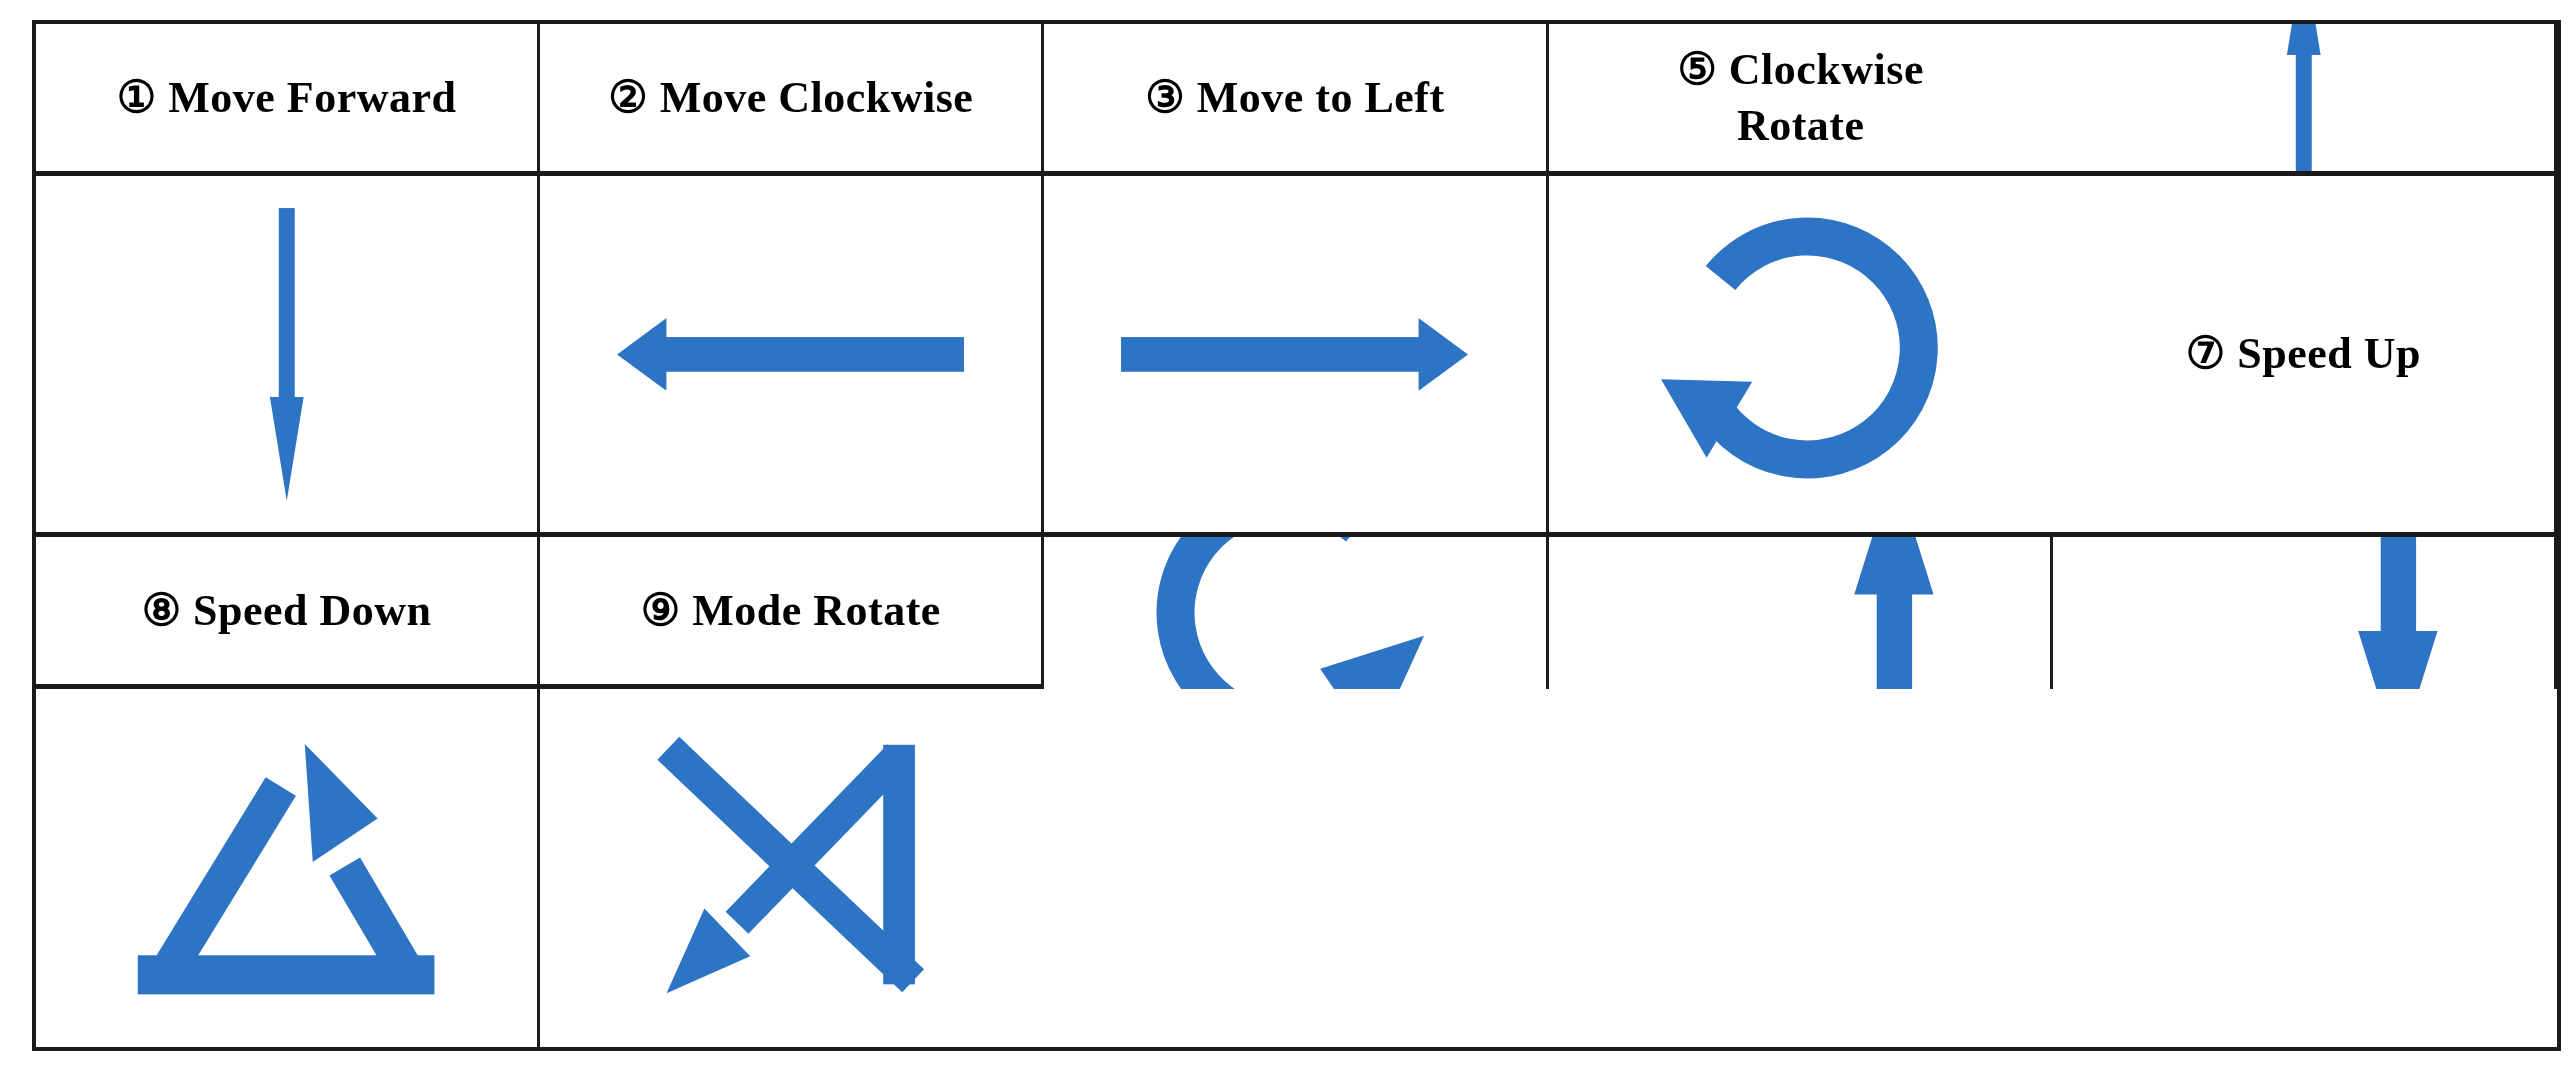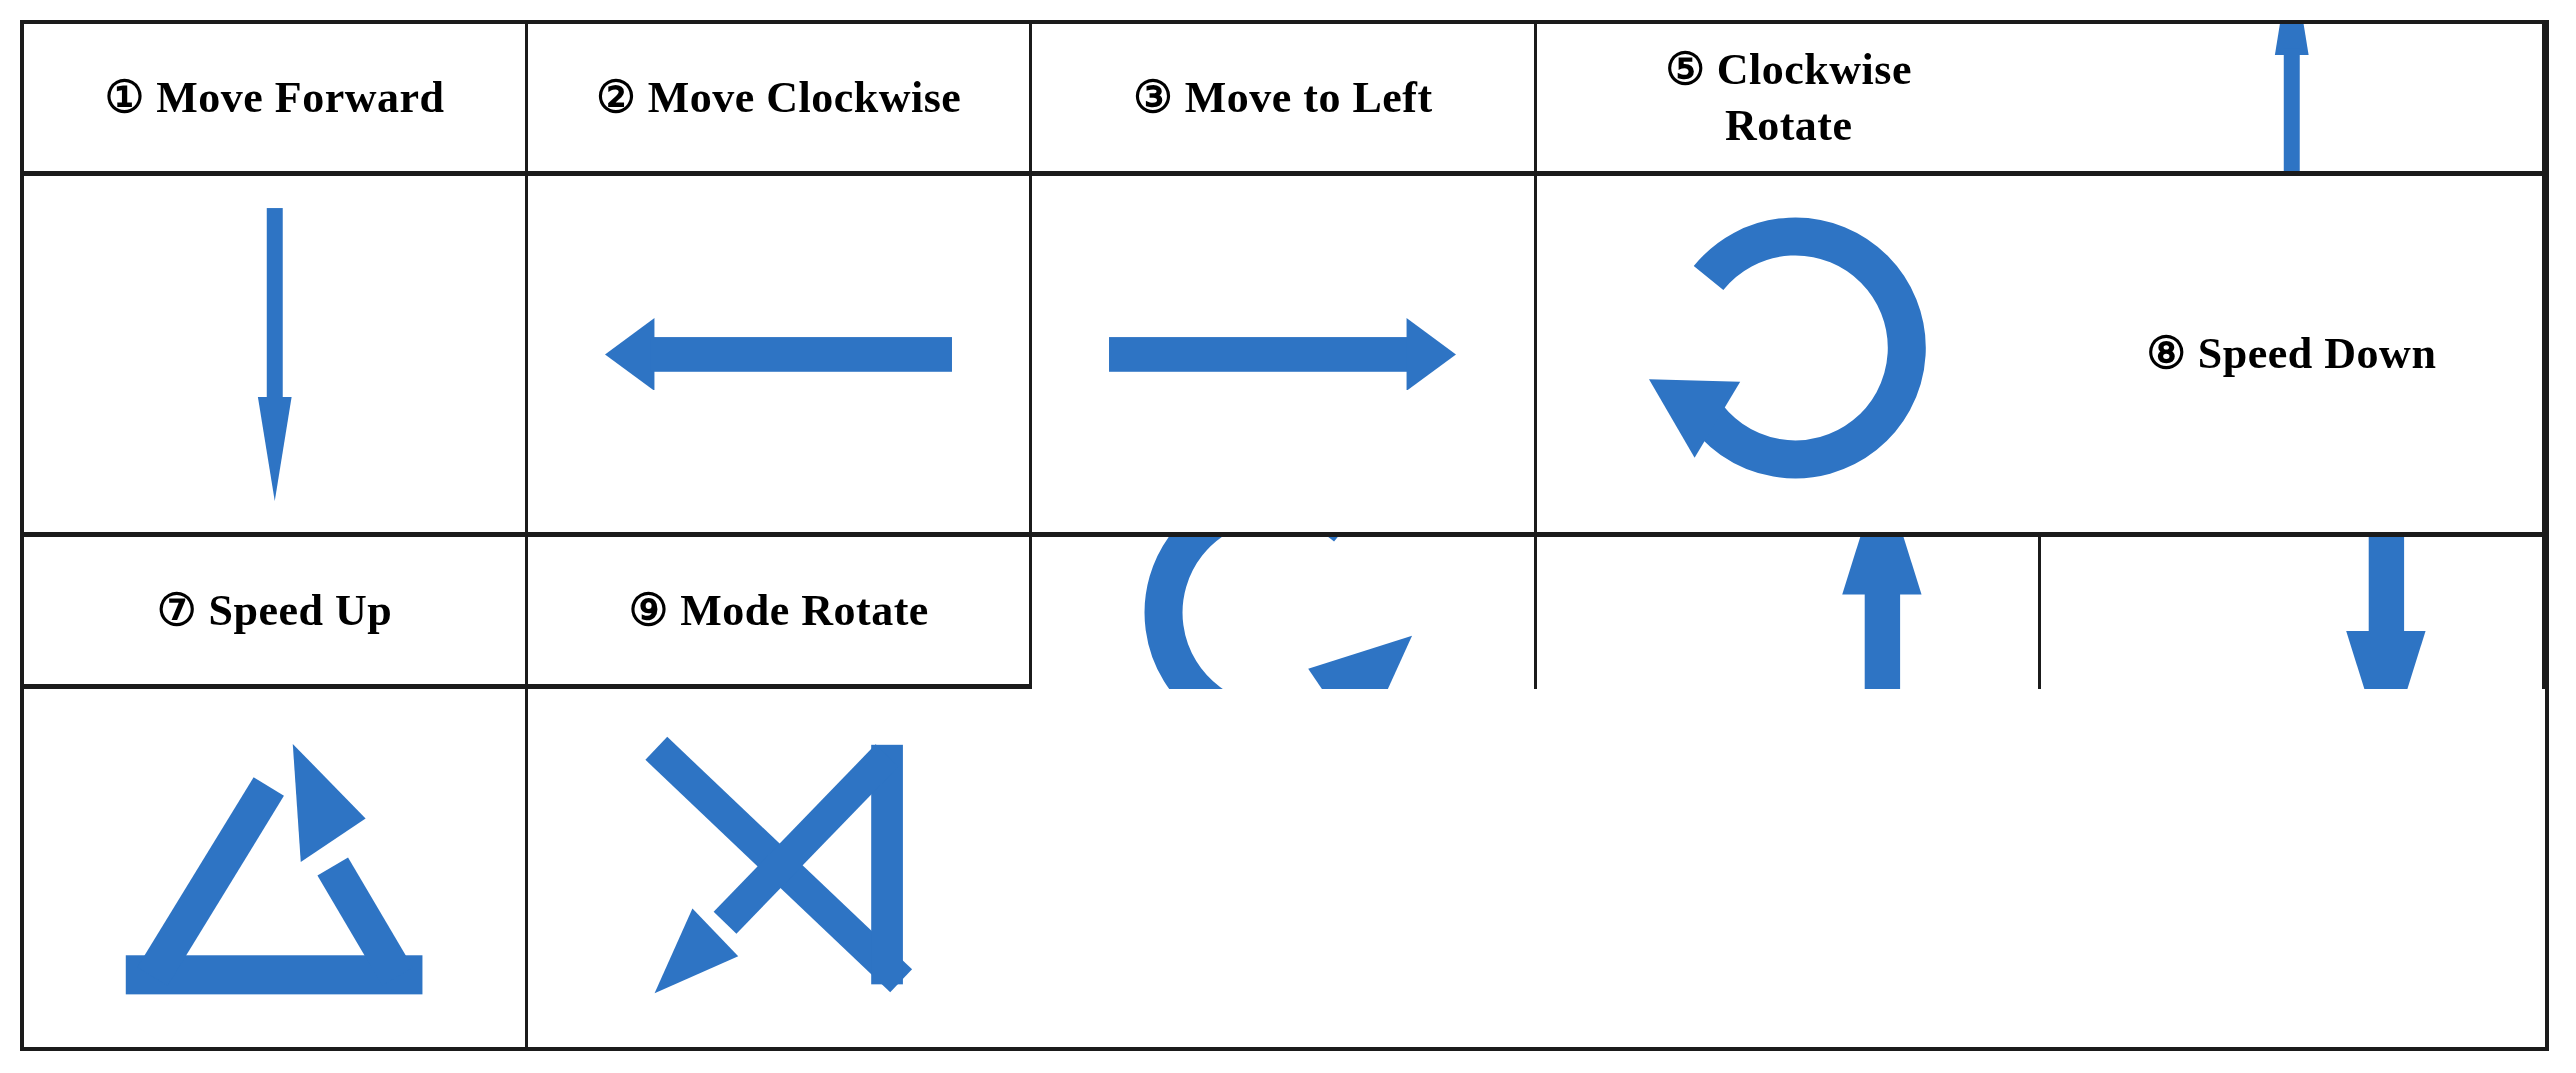"① Move Forward" .gesture-table { left: 20px -> 32px }
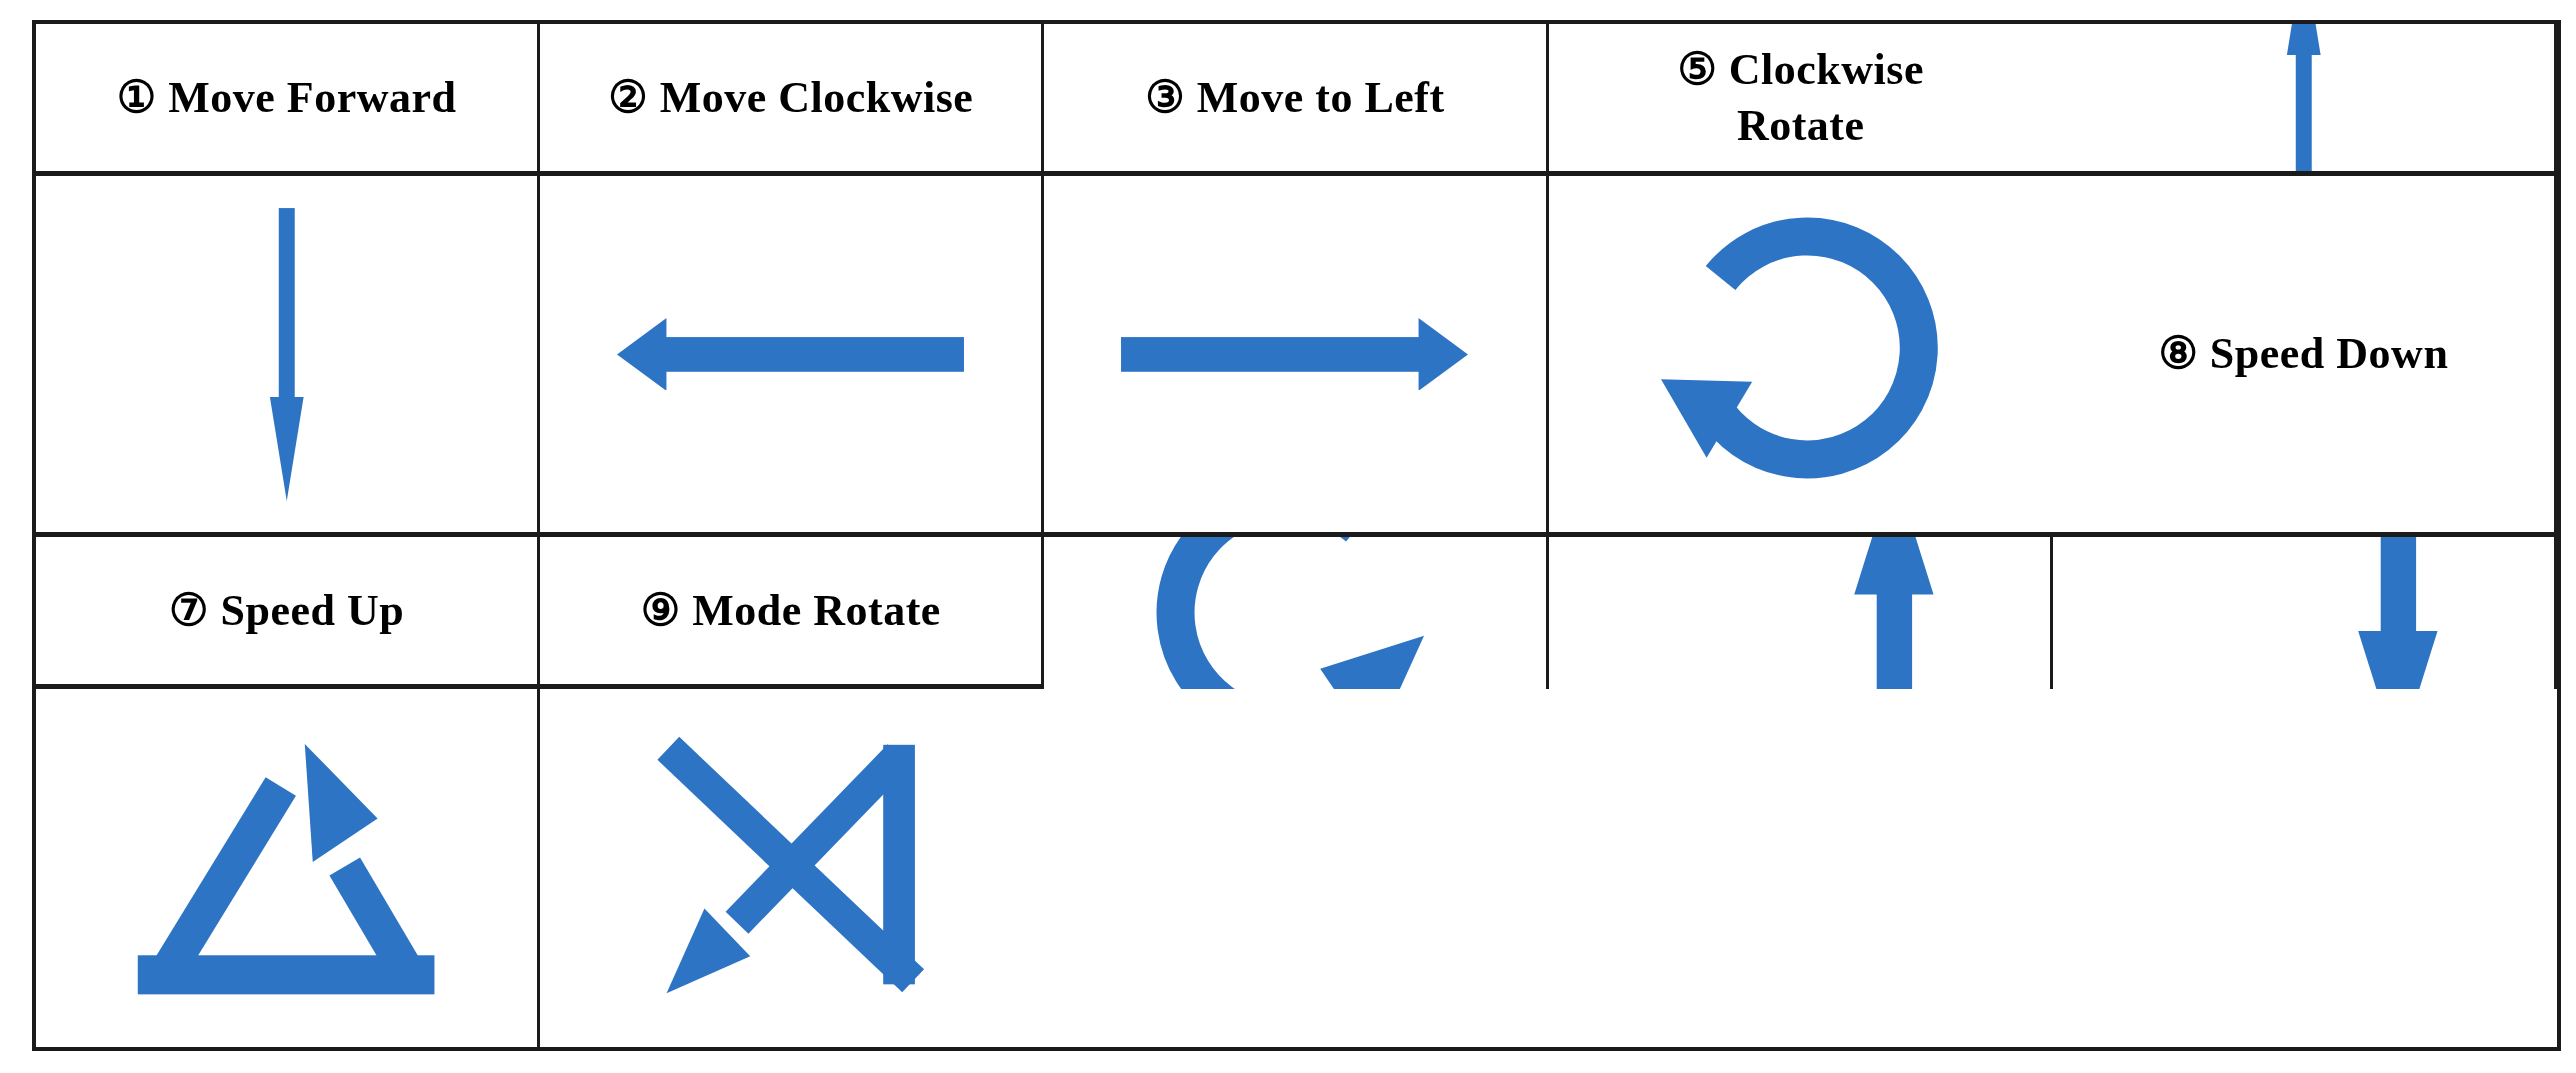"⑧ Speed Down" div.cell { order: before "⑦ Speed Up" -> after "⑦ Speed Up" }
